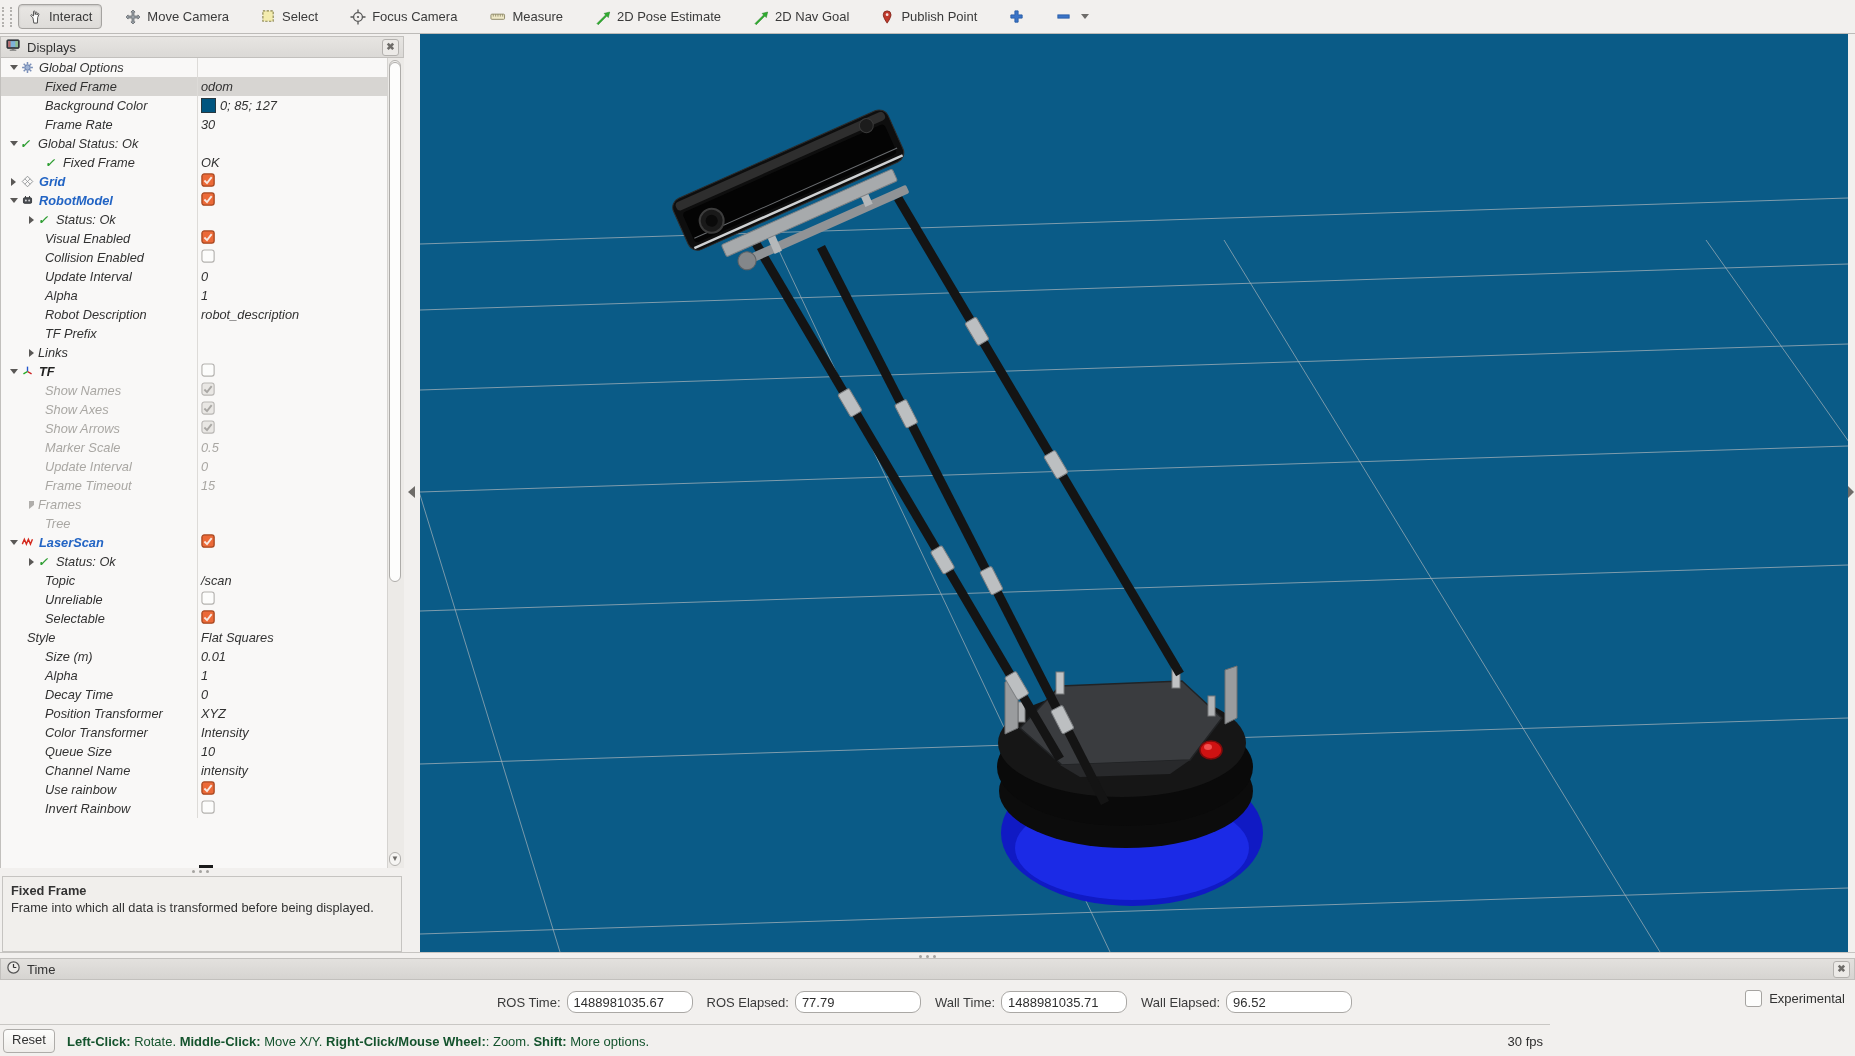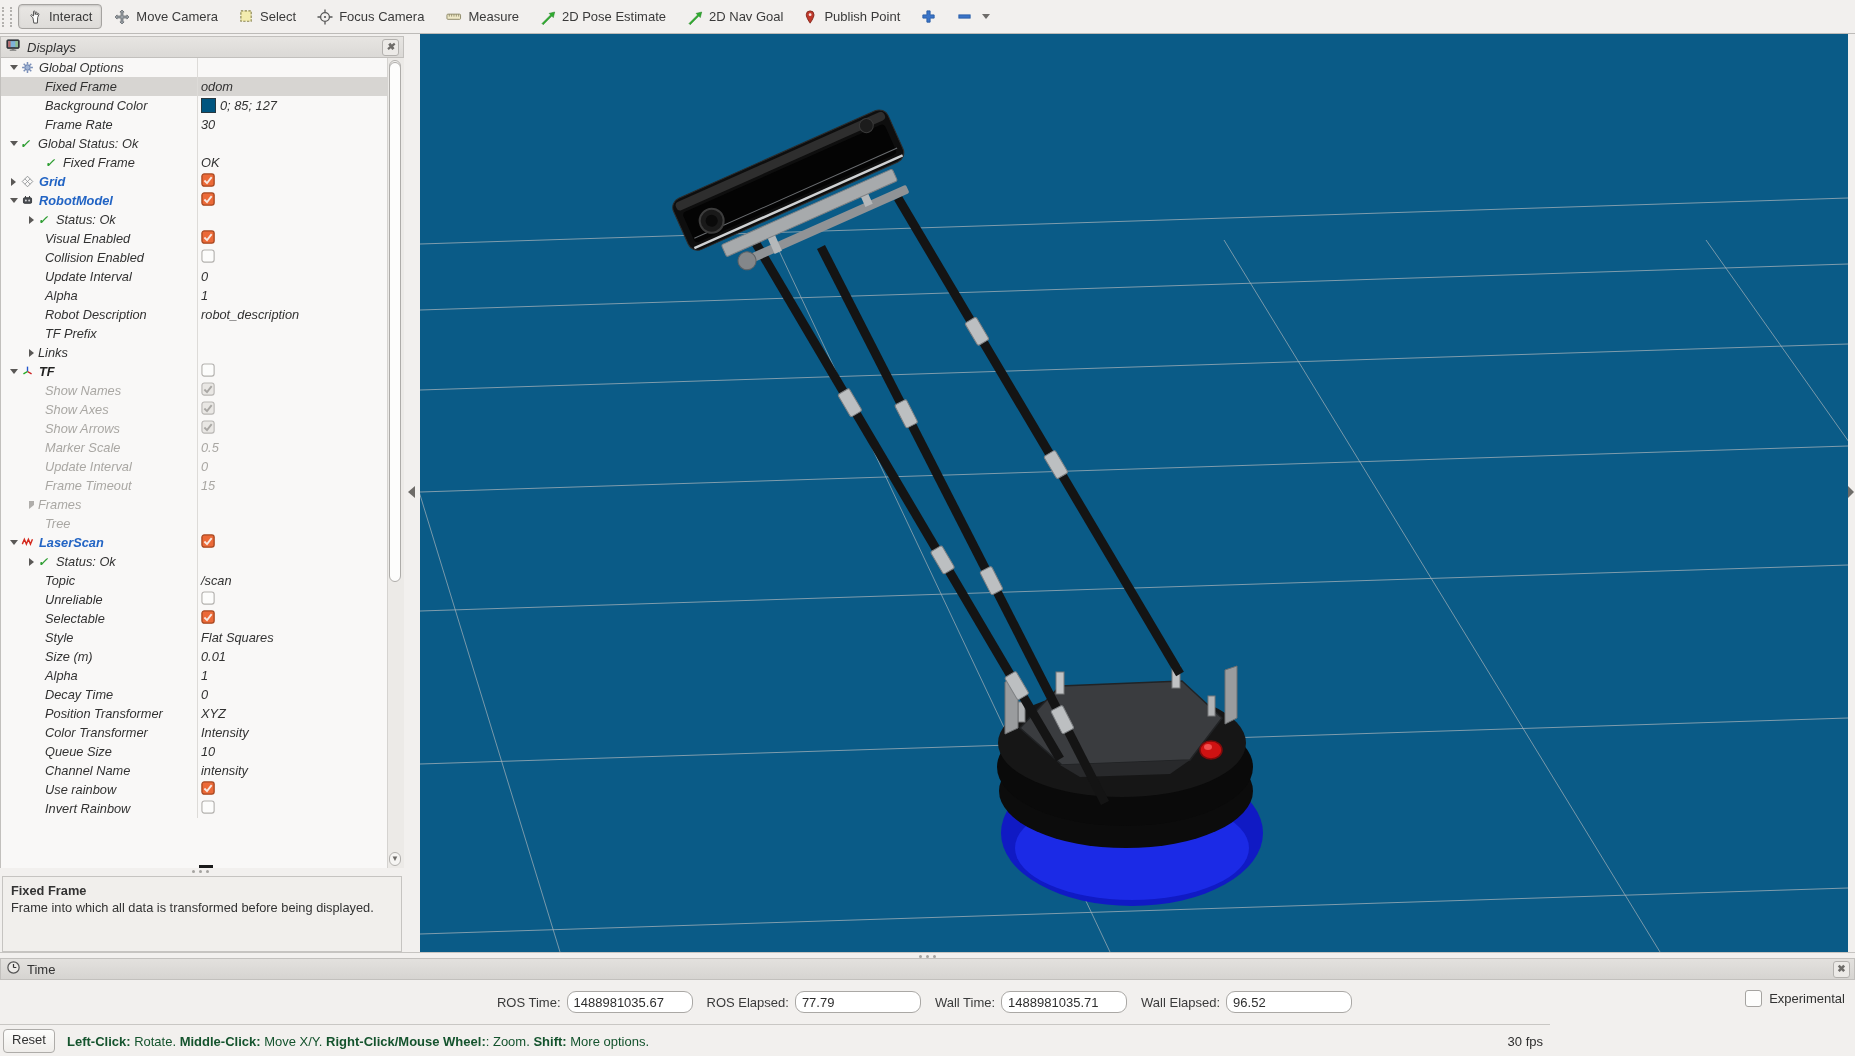"Interact" .tool { margin-right: 3px -> 14px }
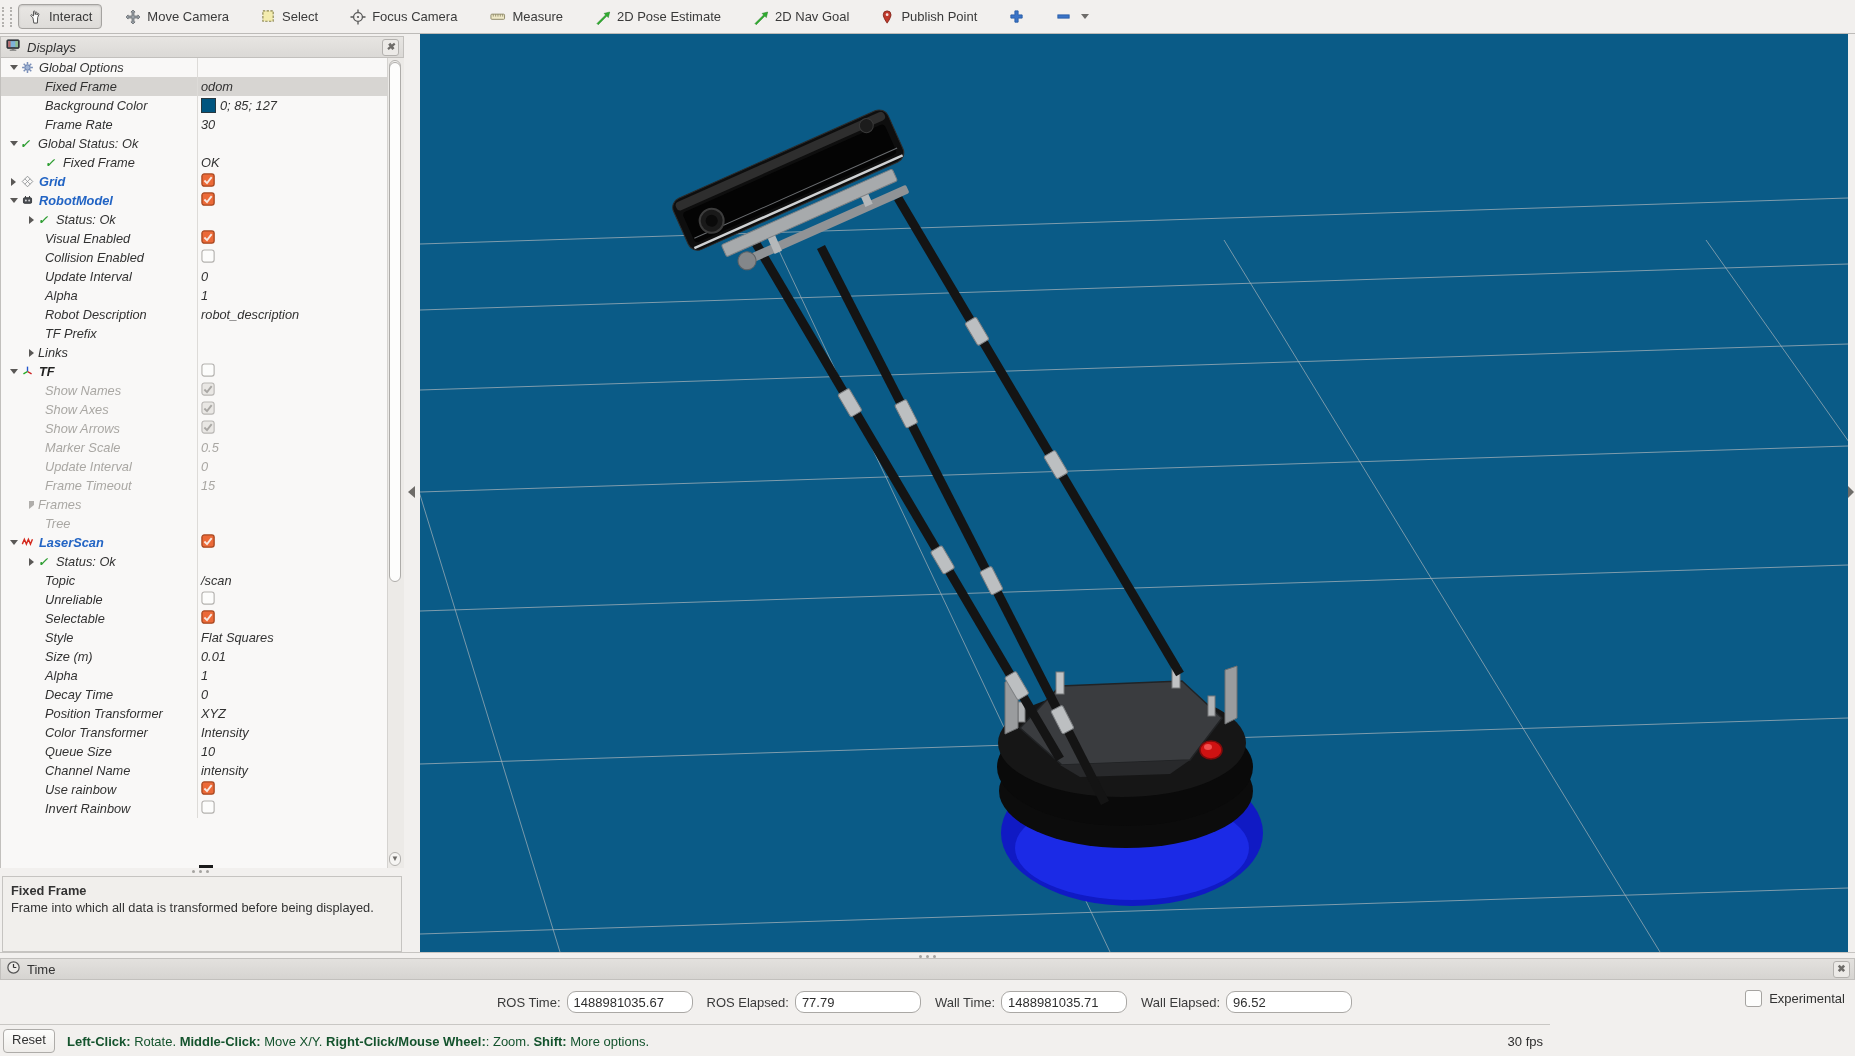"Displays" .panel-title { font-style: italic -> none }
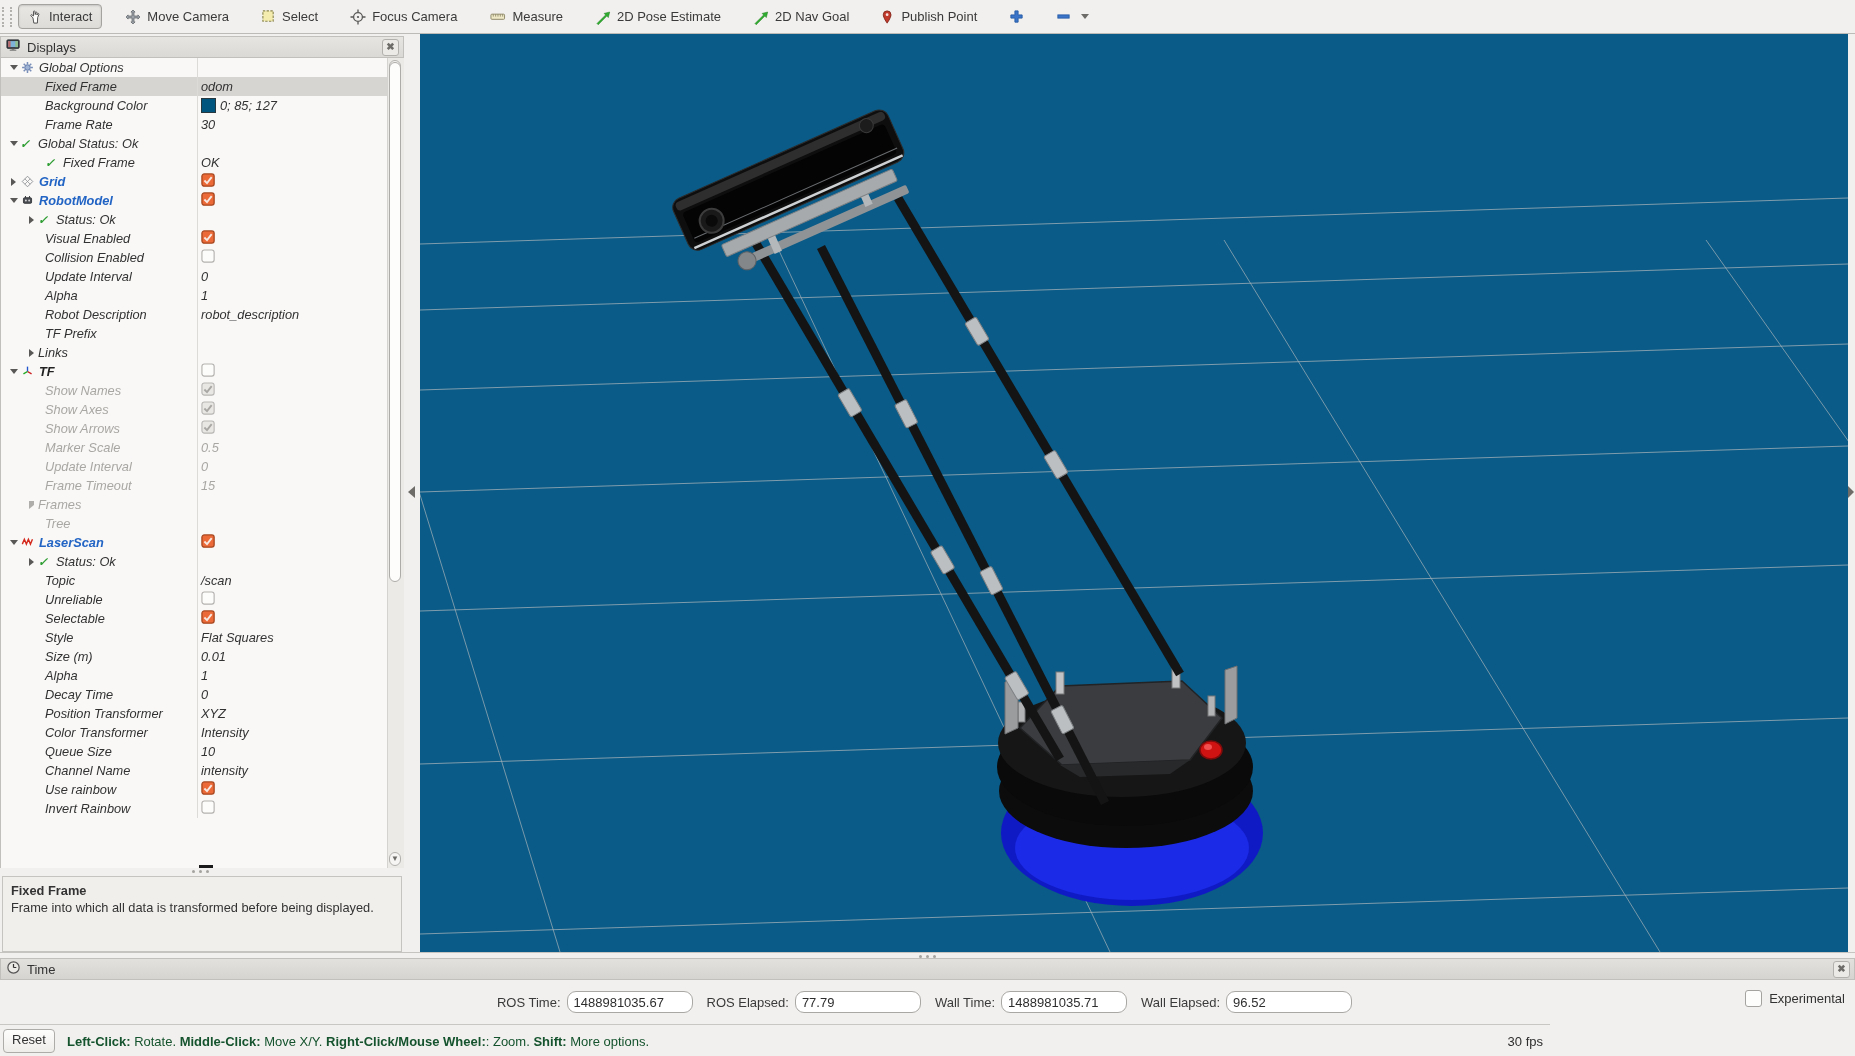"Style" div.tcell-l { padding-left: 44px -> 26px }
